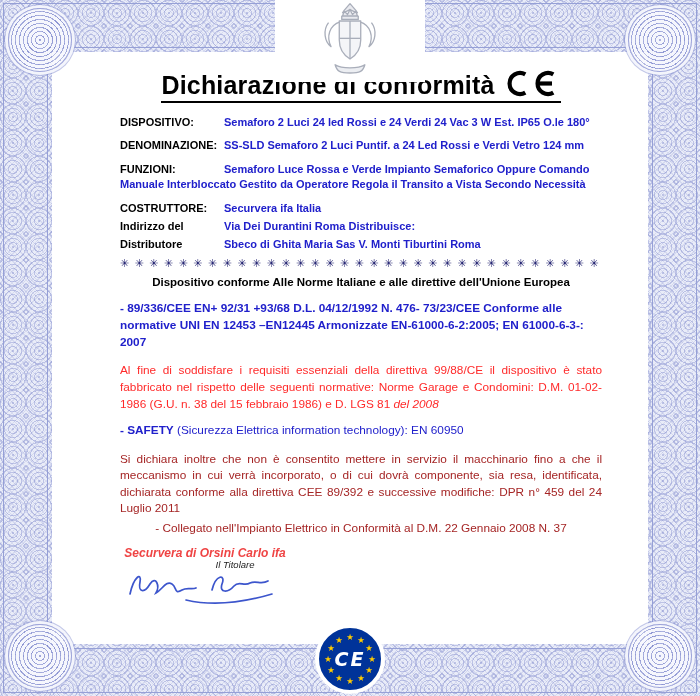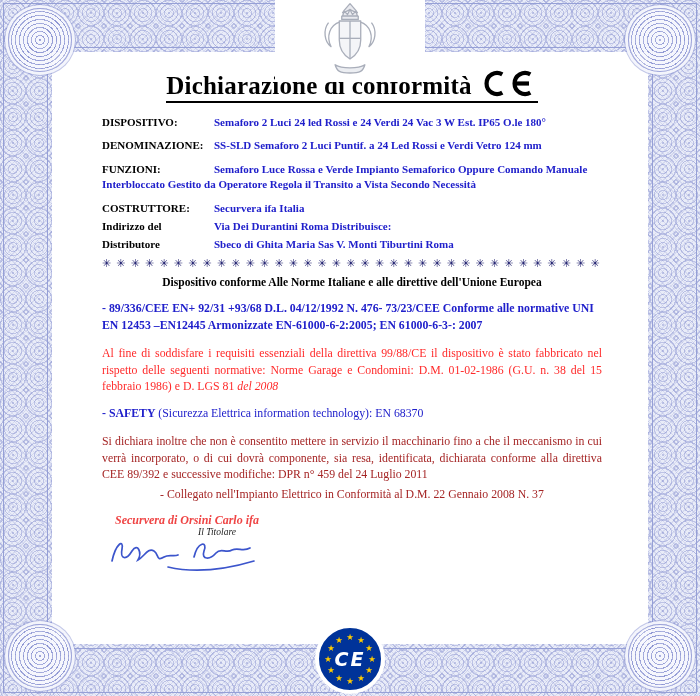"Dichiarazione di conformità" .inner { font-family: Liberation Serif, serif -> none; padding: 16px 46px 0 50px -> 16px 46px 0 68px }
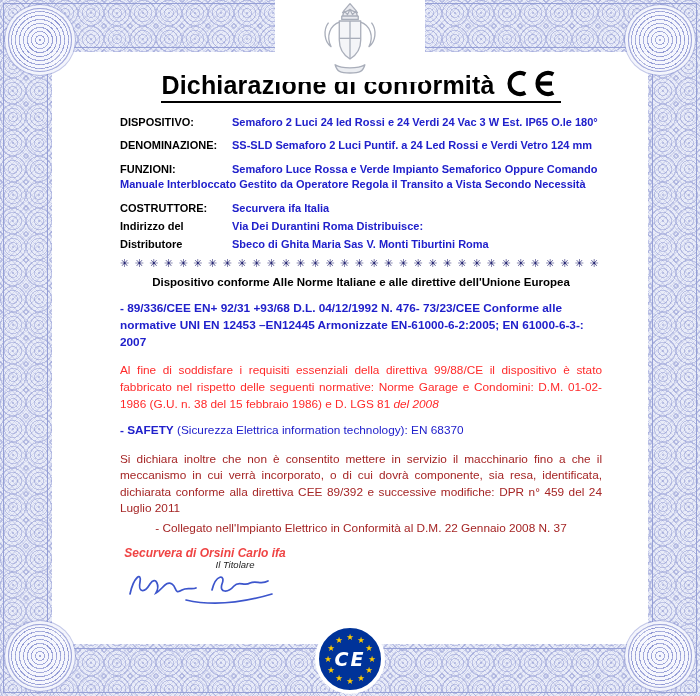"DISPOSITIVO:" .flabel { width: 112px -> 104px }
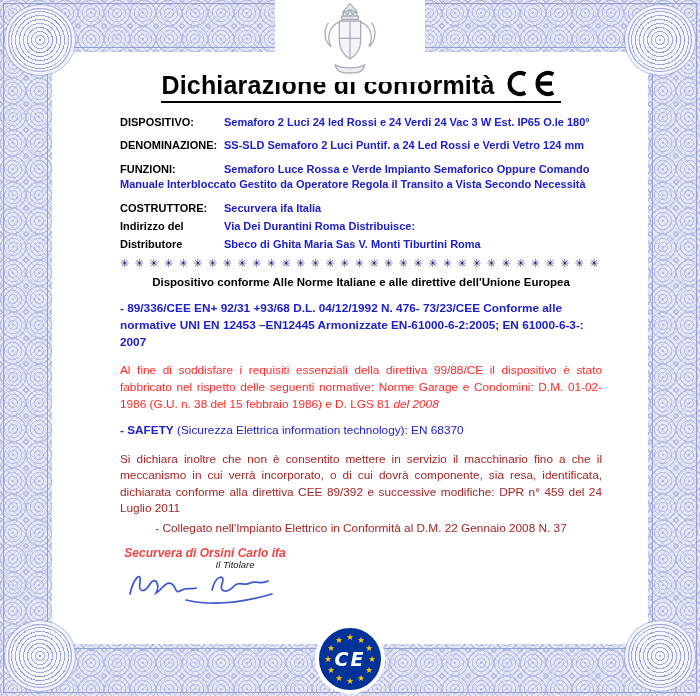"(Sicurezza Elettrica information" span { text: 68370 -> 60950 }
